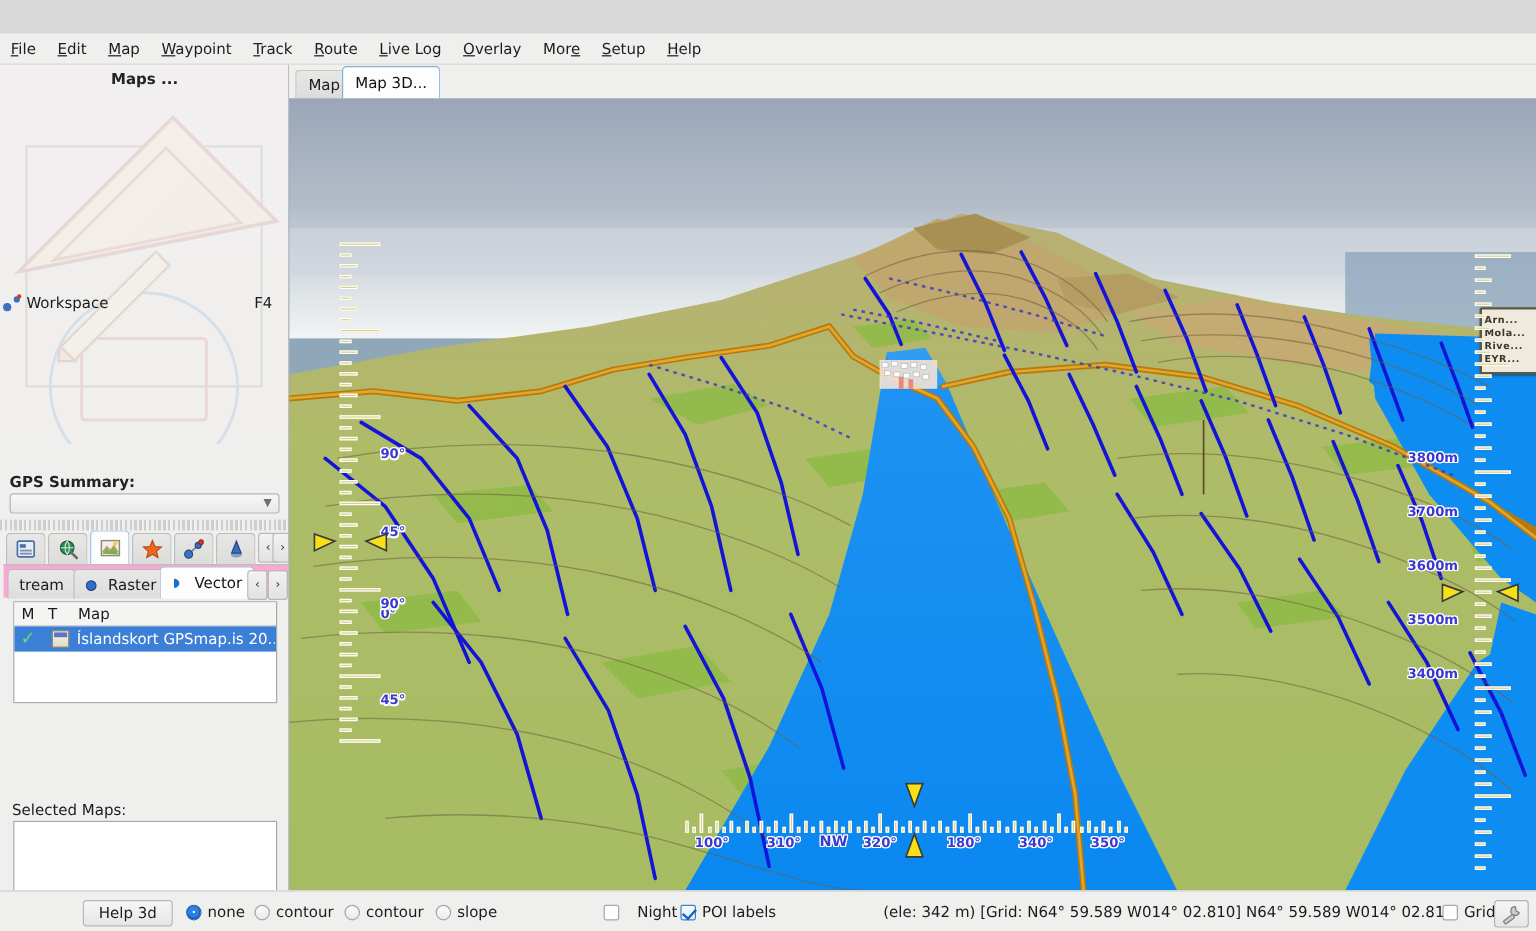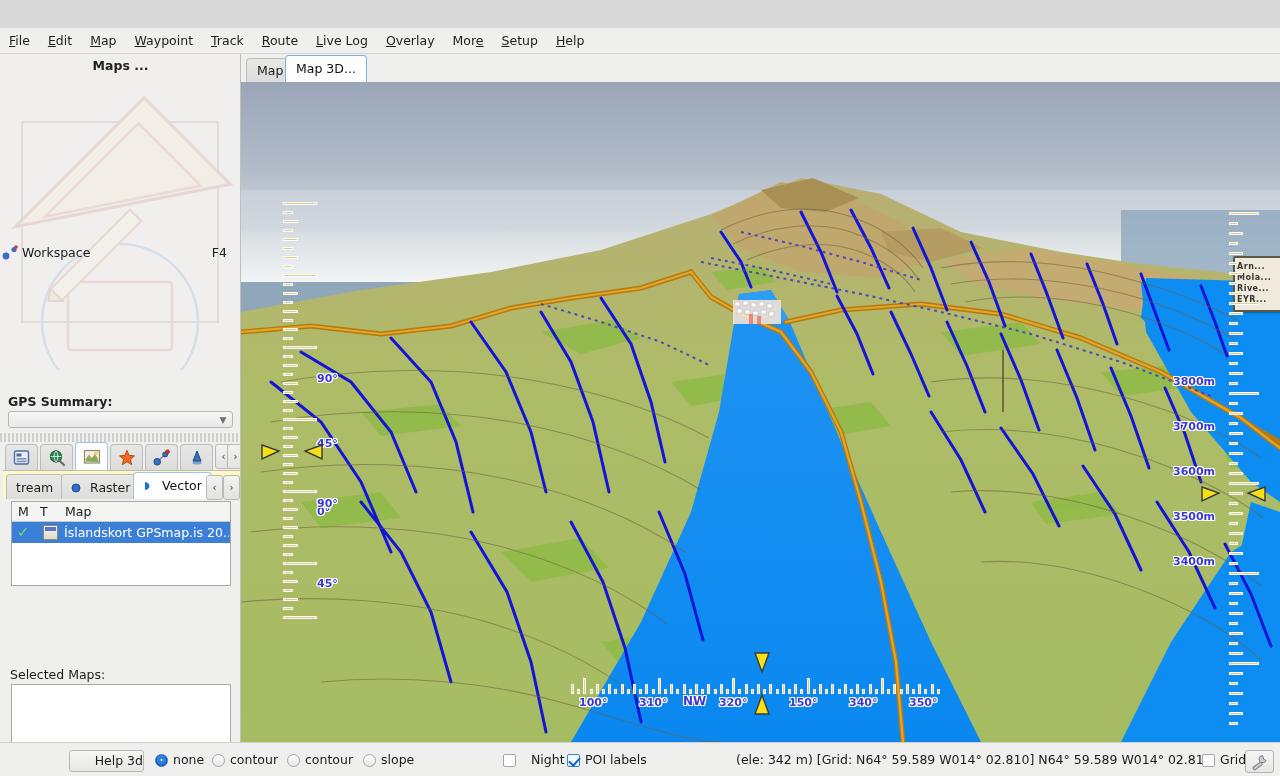"tream" .sub-tabs { background: #fef9c3 -> #f9a8d4 }
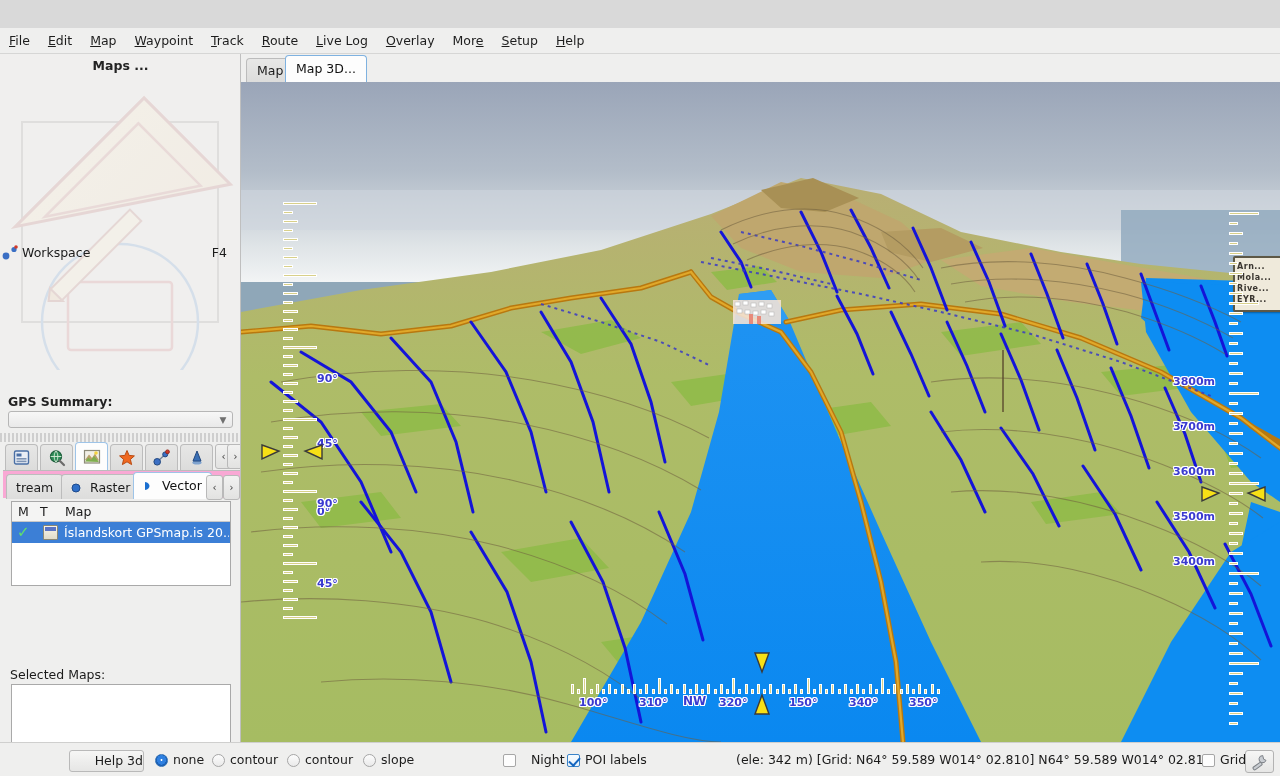"150°" div.lbl { text: 150 -> 180 }
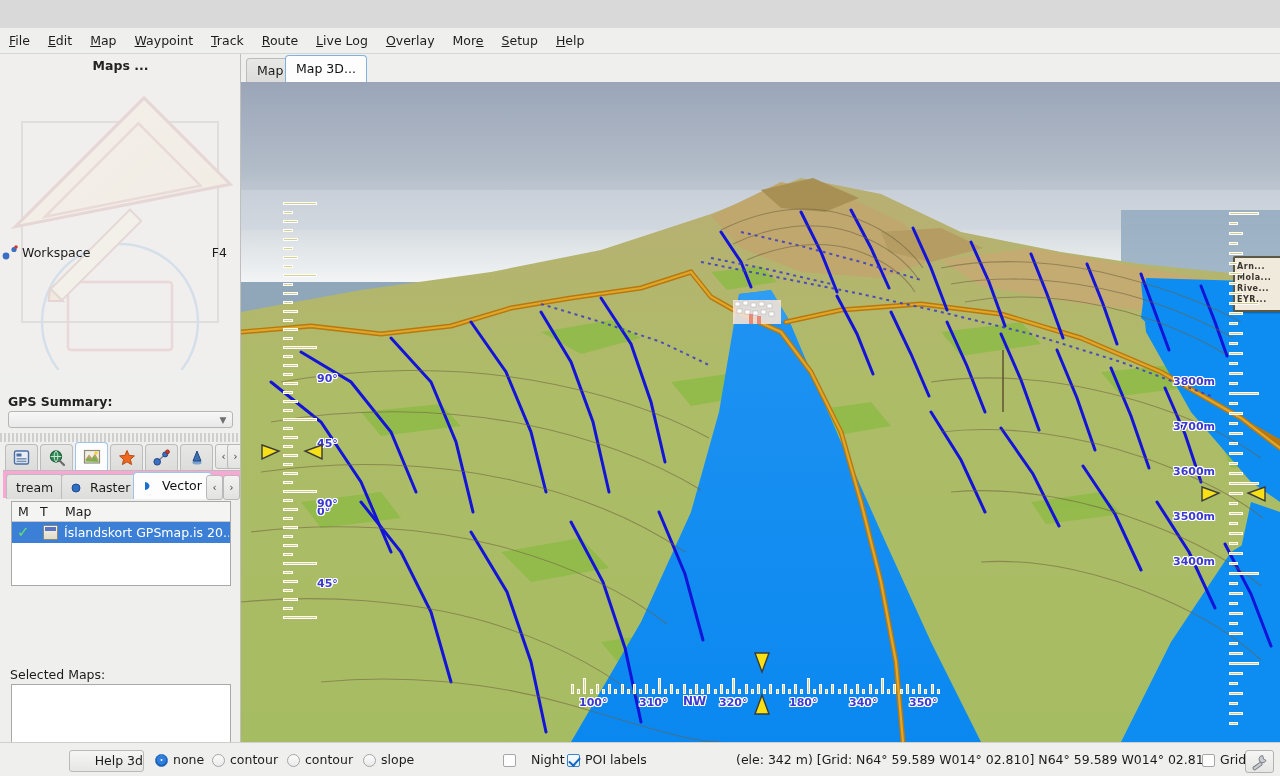"Help 3d" div.sb-btn { text-align: right -> none }
